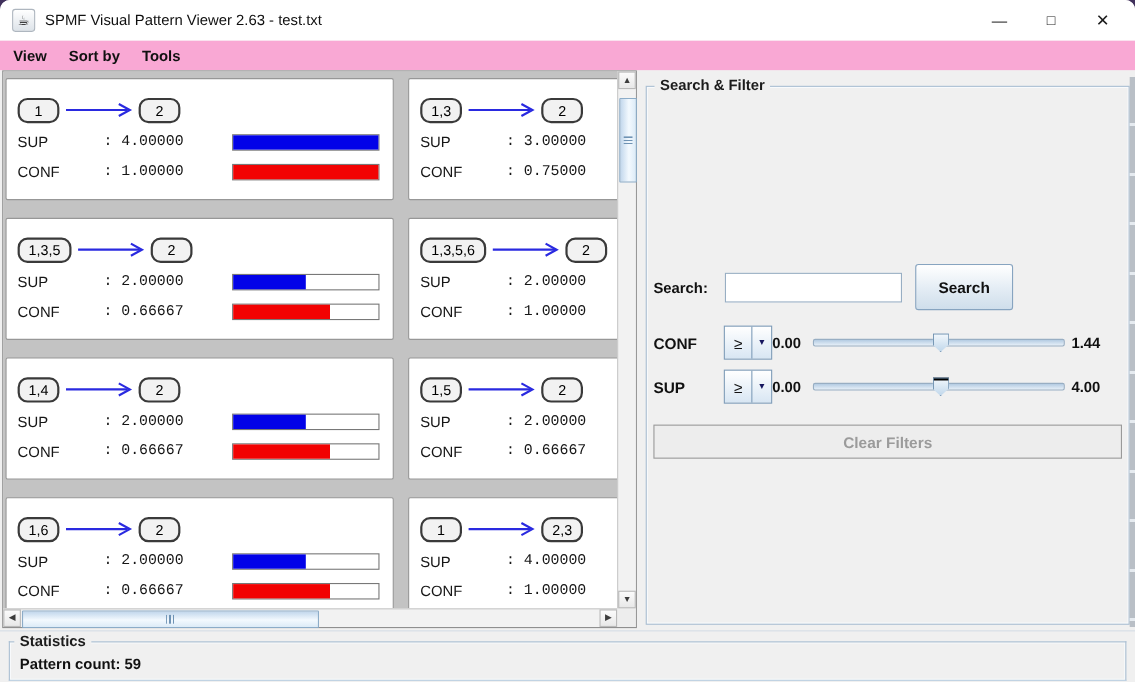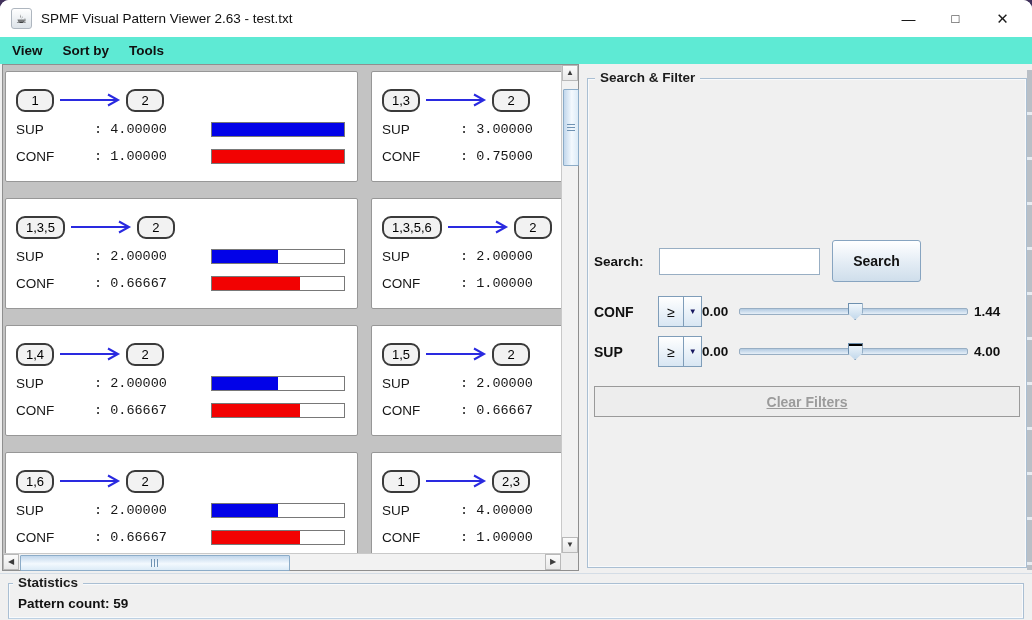"View" .menubar { background: #5eead4 -> #f9a8d4 }
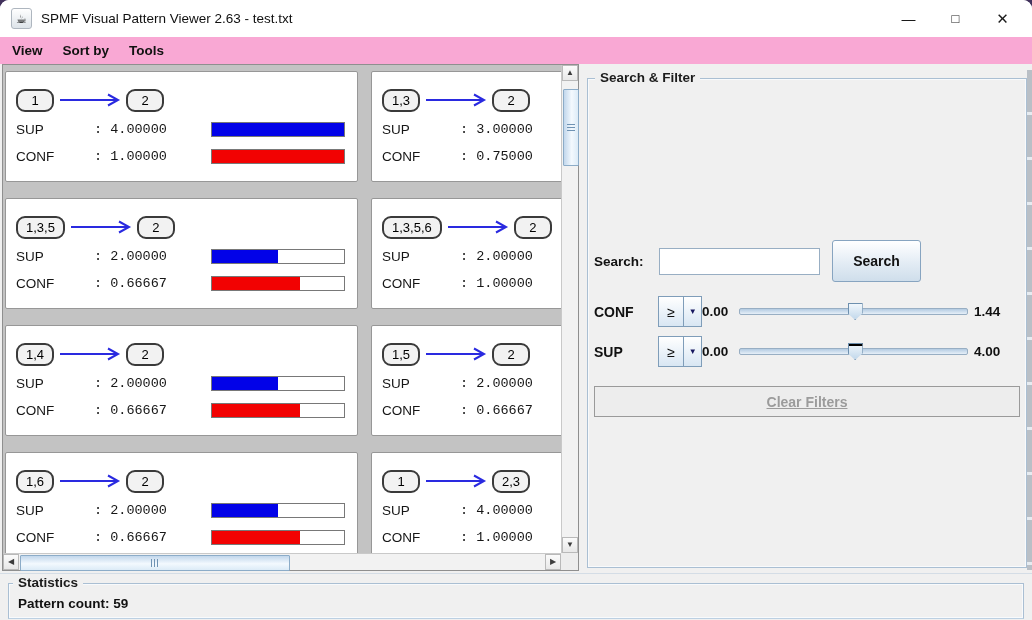"Clear Filters" .clear-btn { text-decoration: underline -> none }
